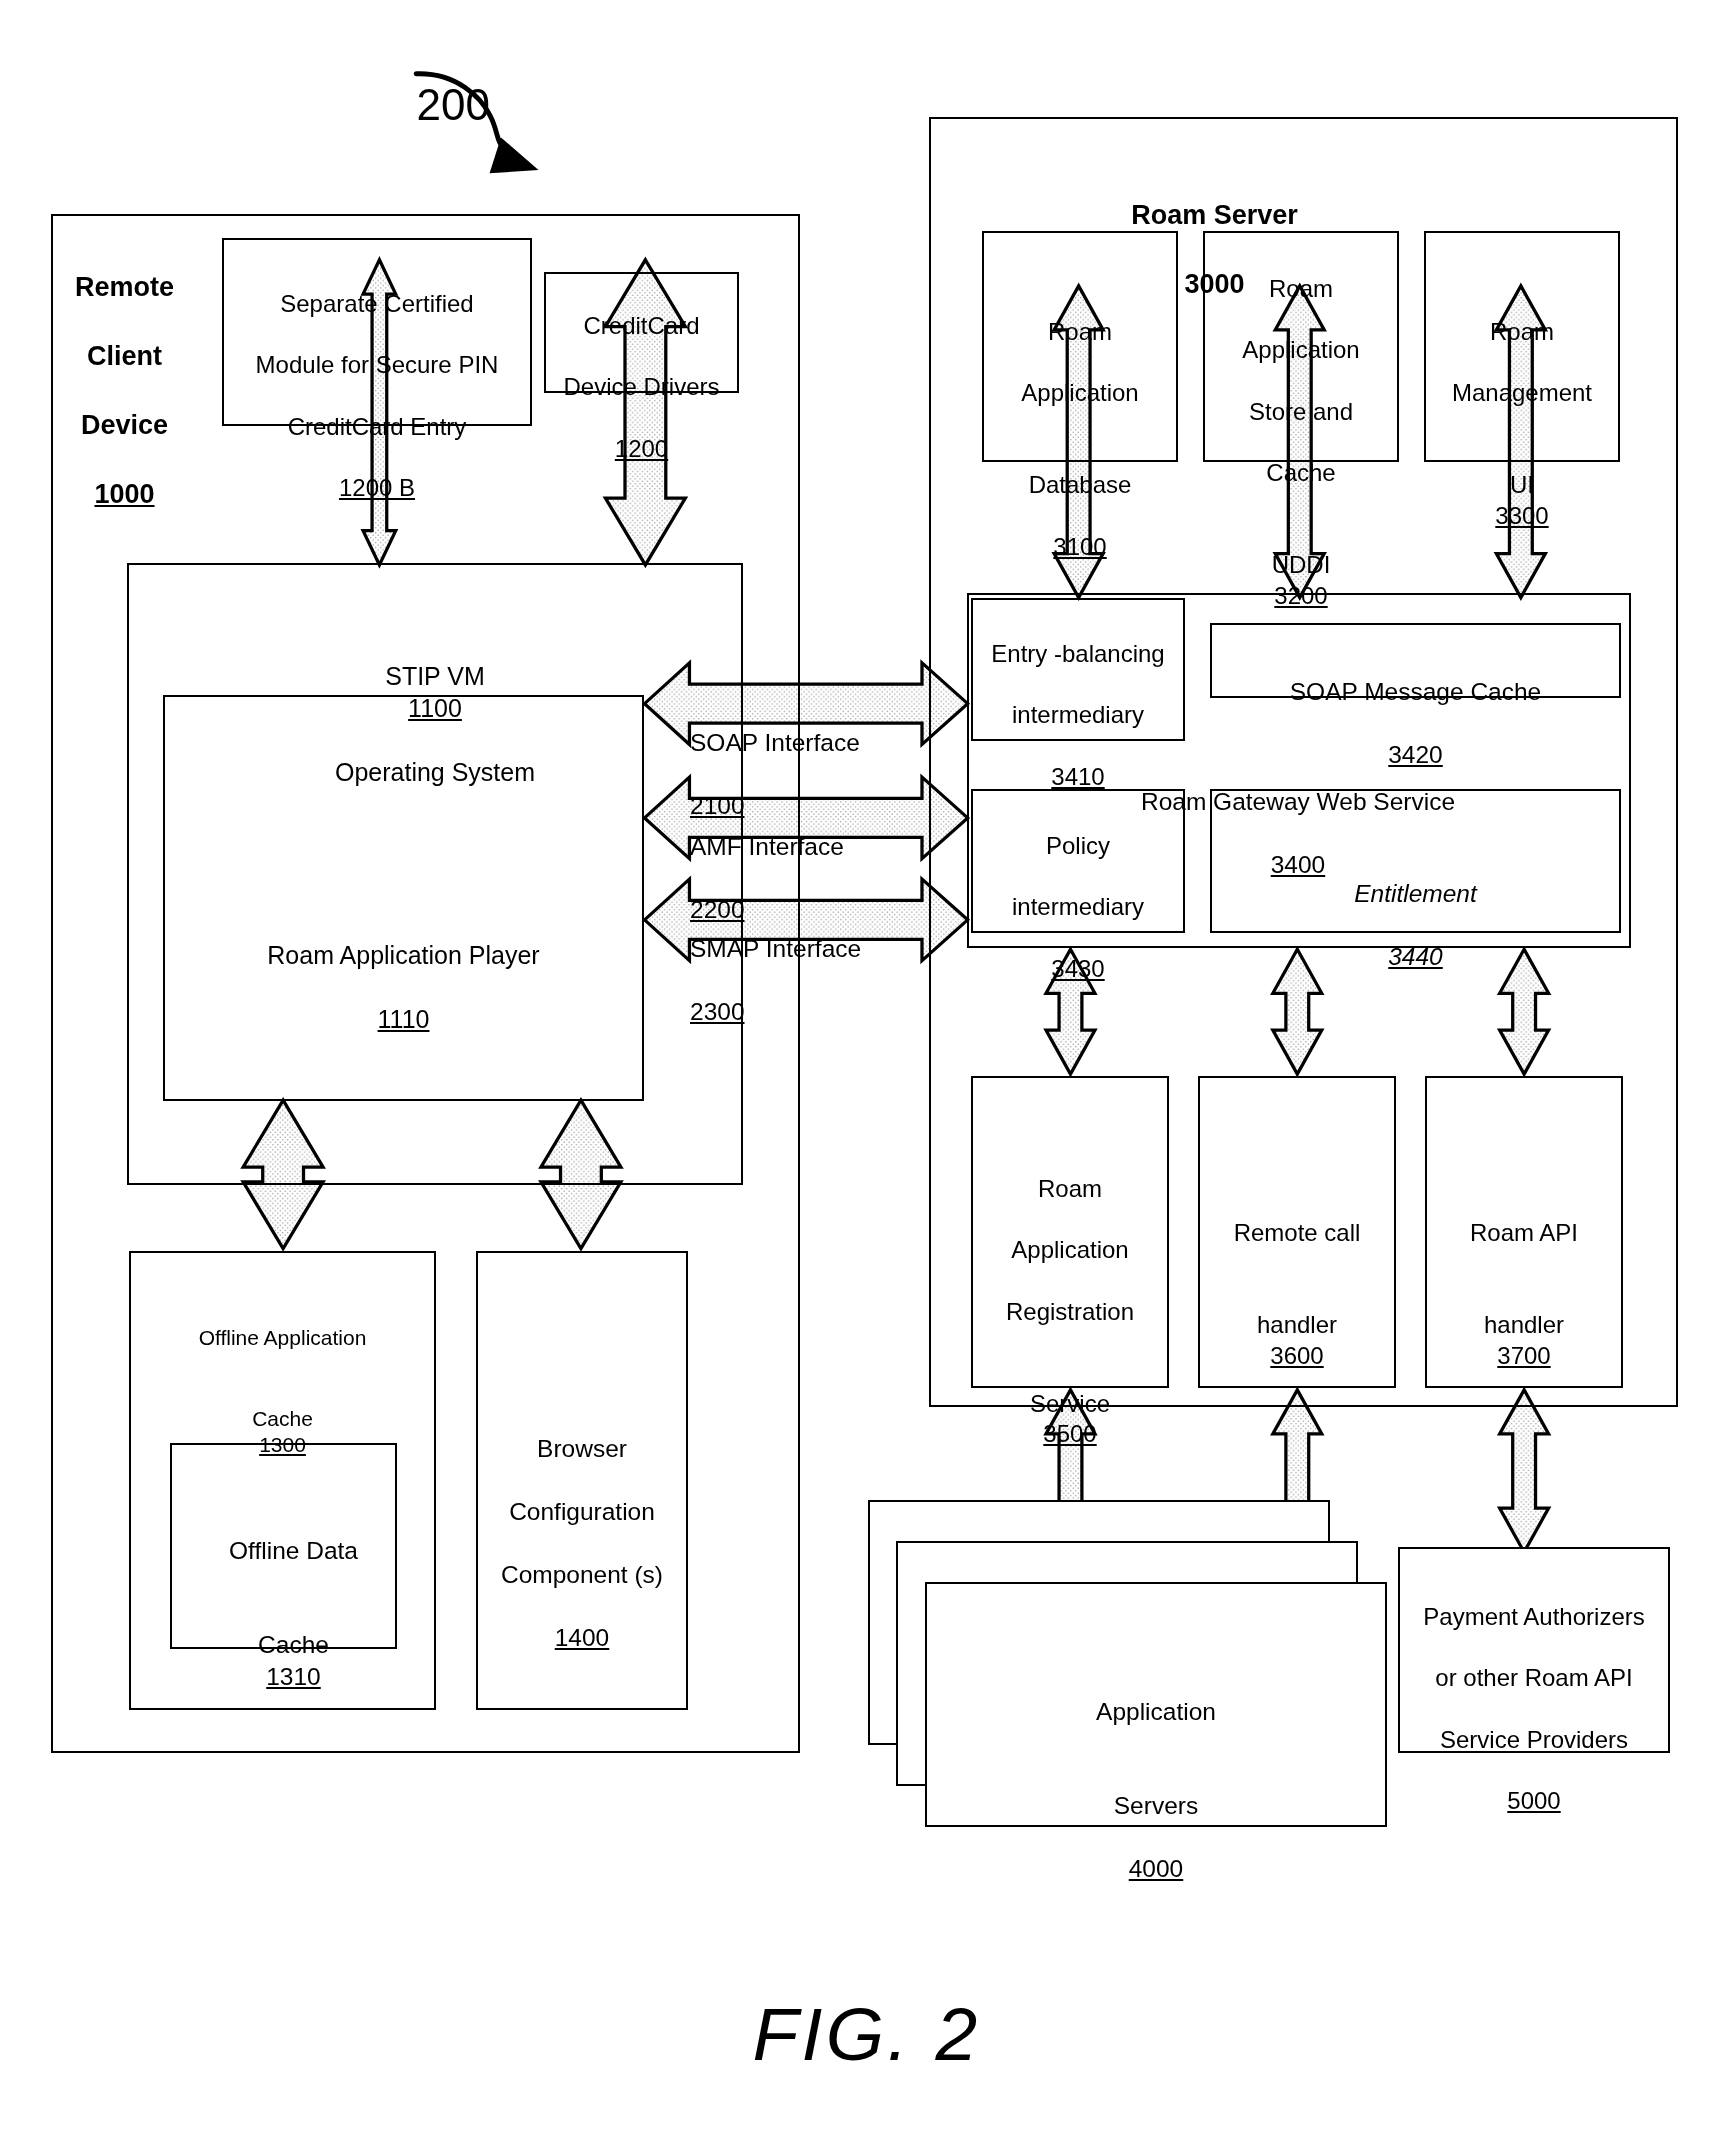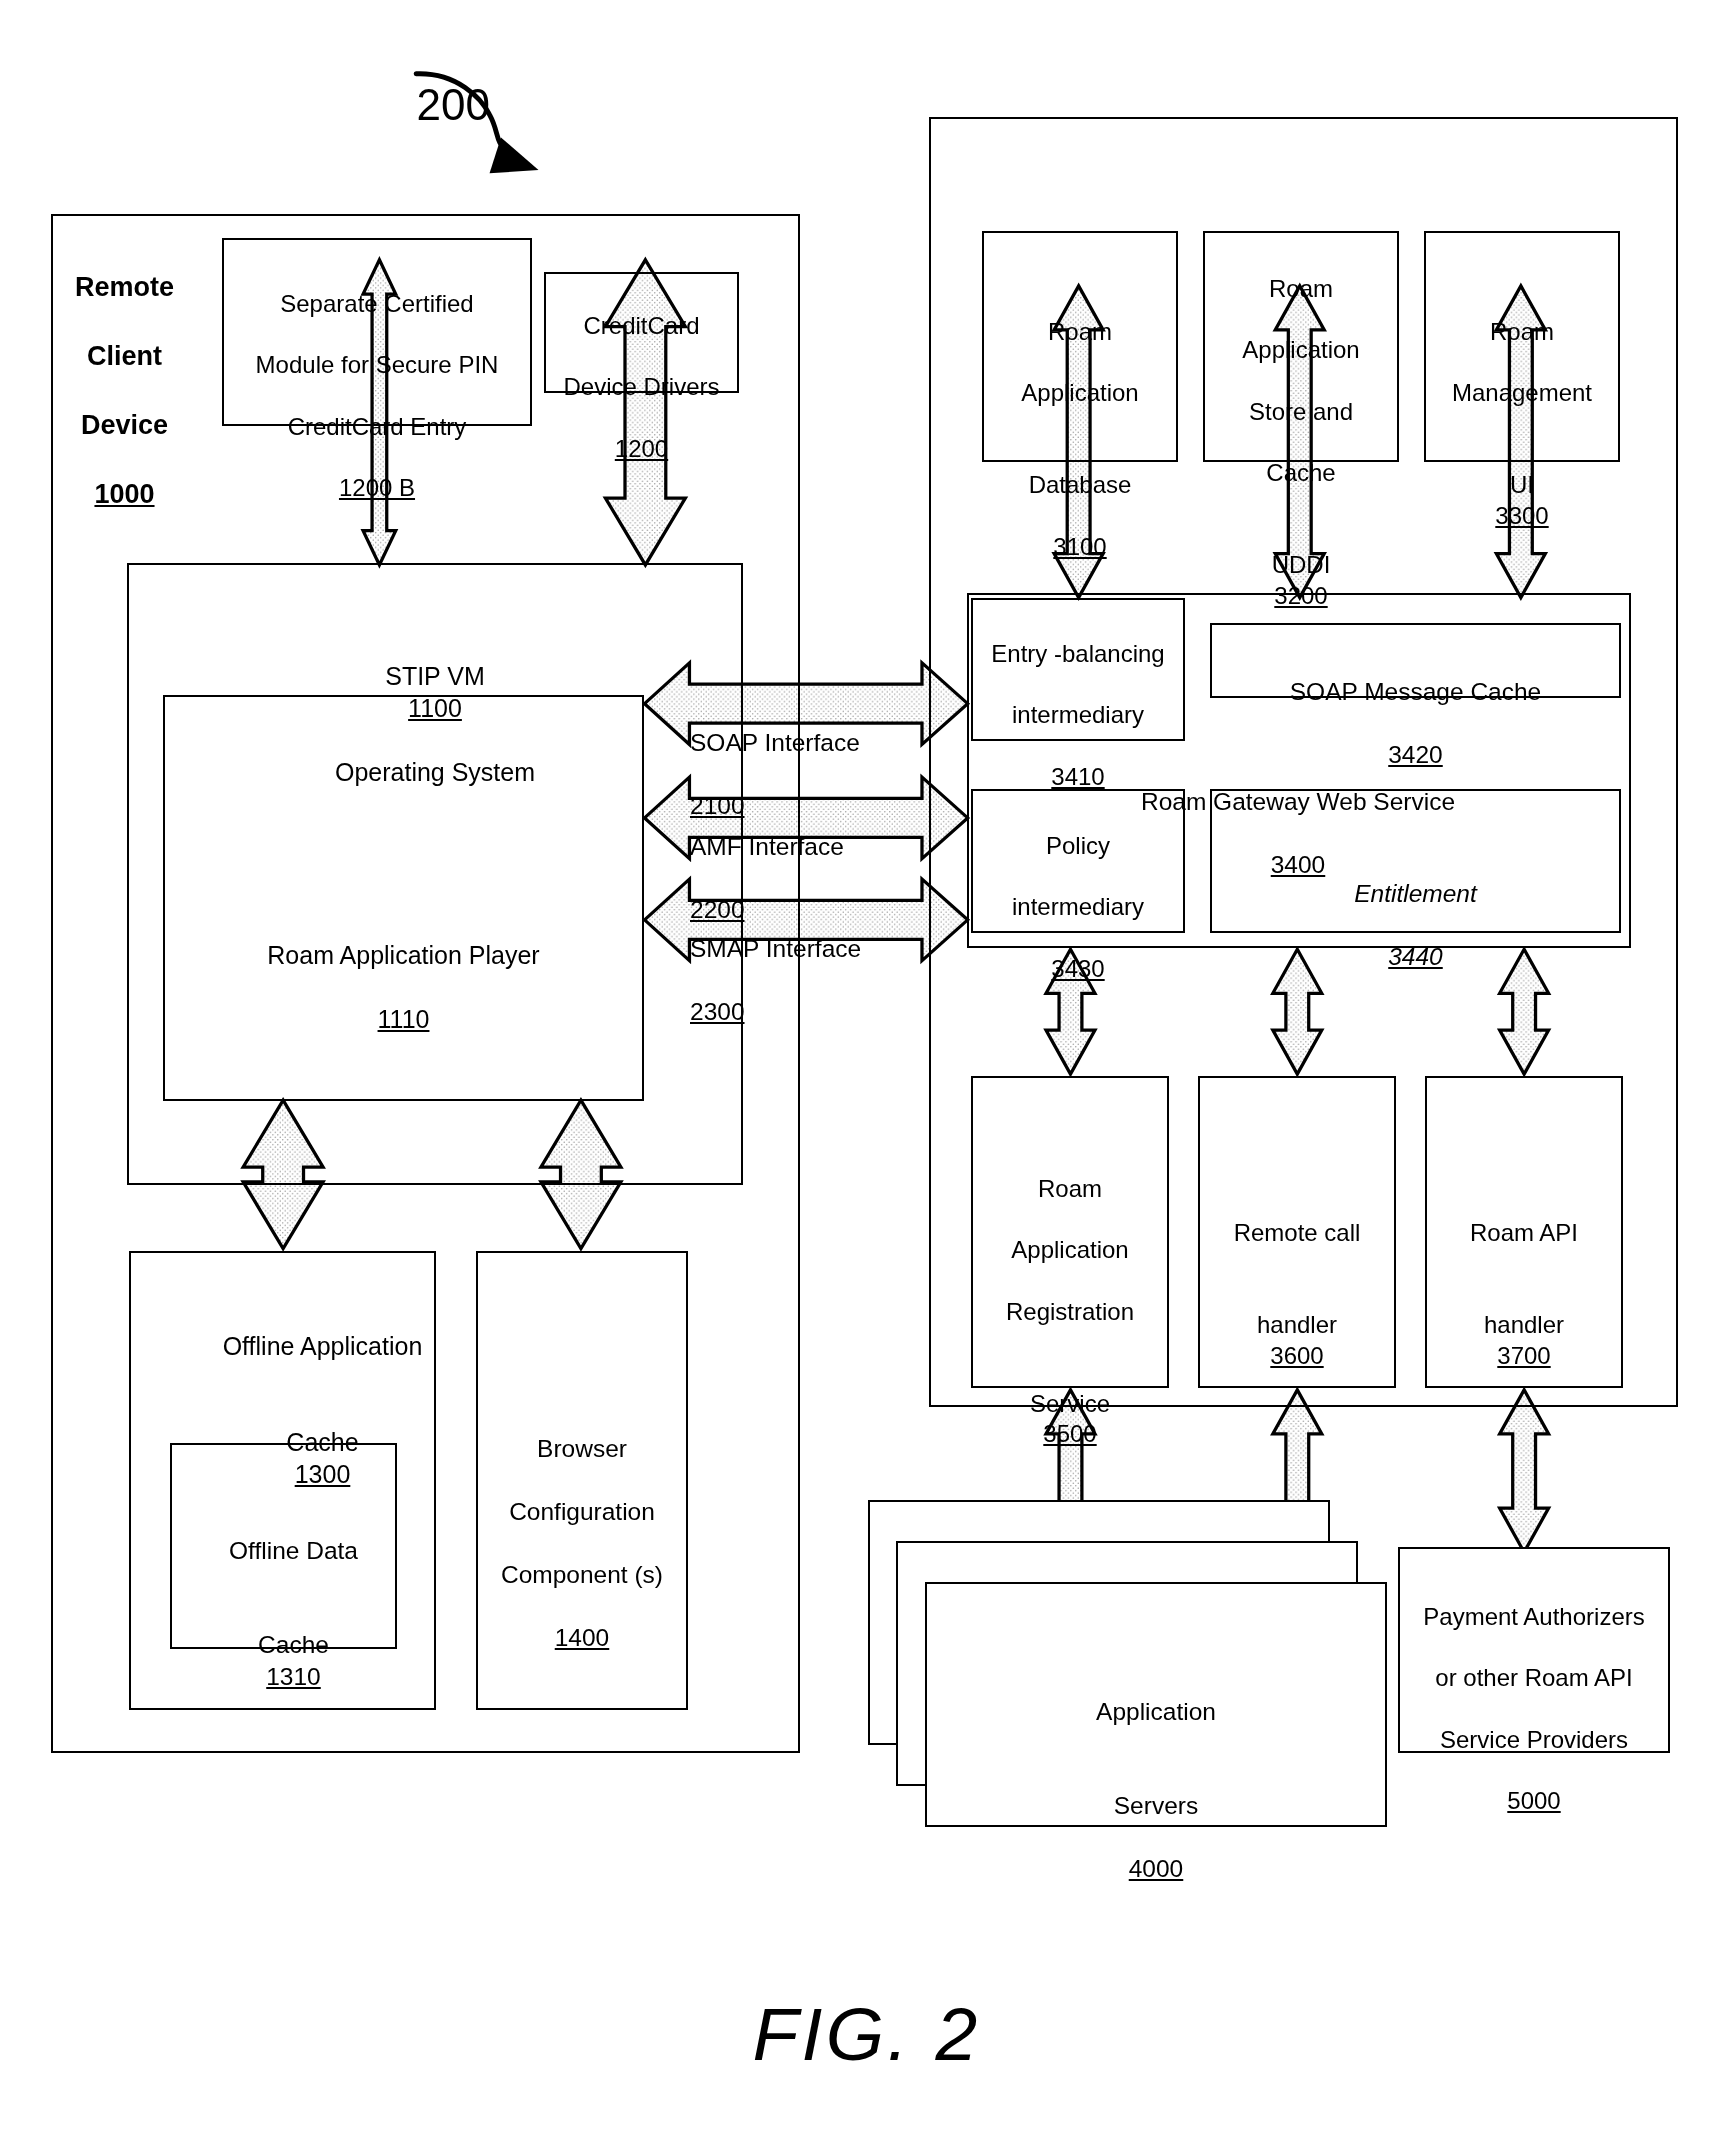"Roam Server 3000" div.lbl { html: none -> <div> <span>Roam Server</span> <span></span> <span>3000</span> </div> }
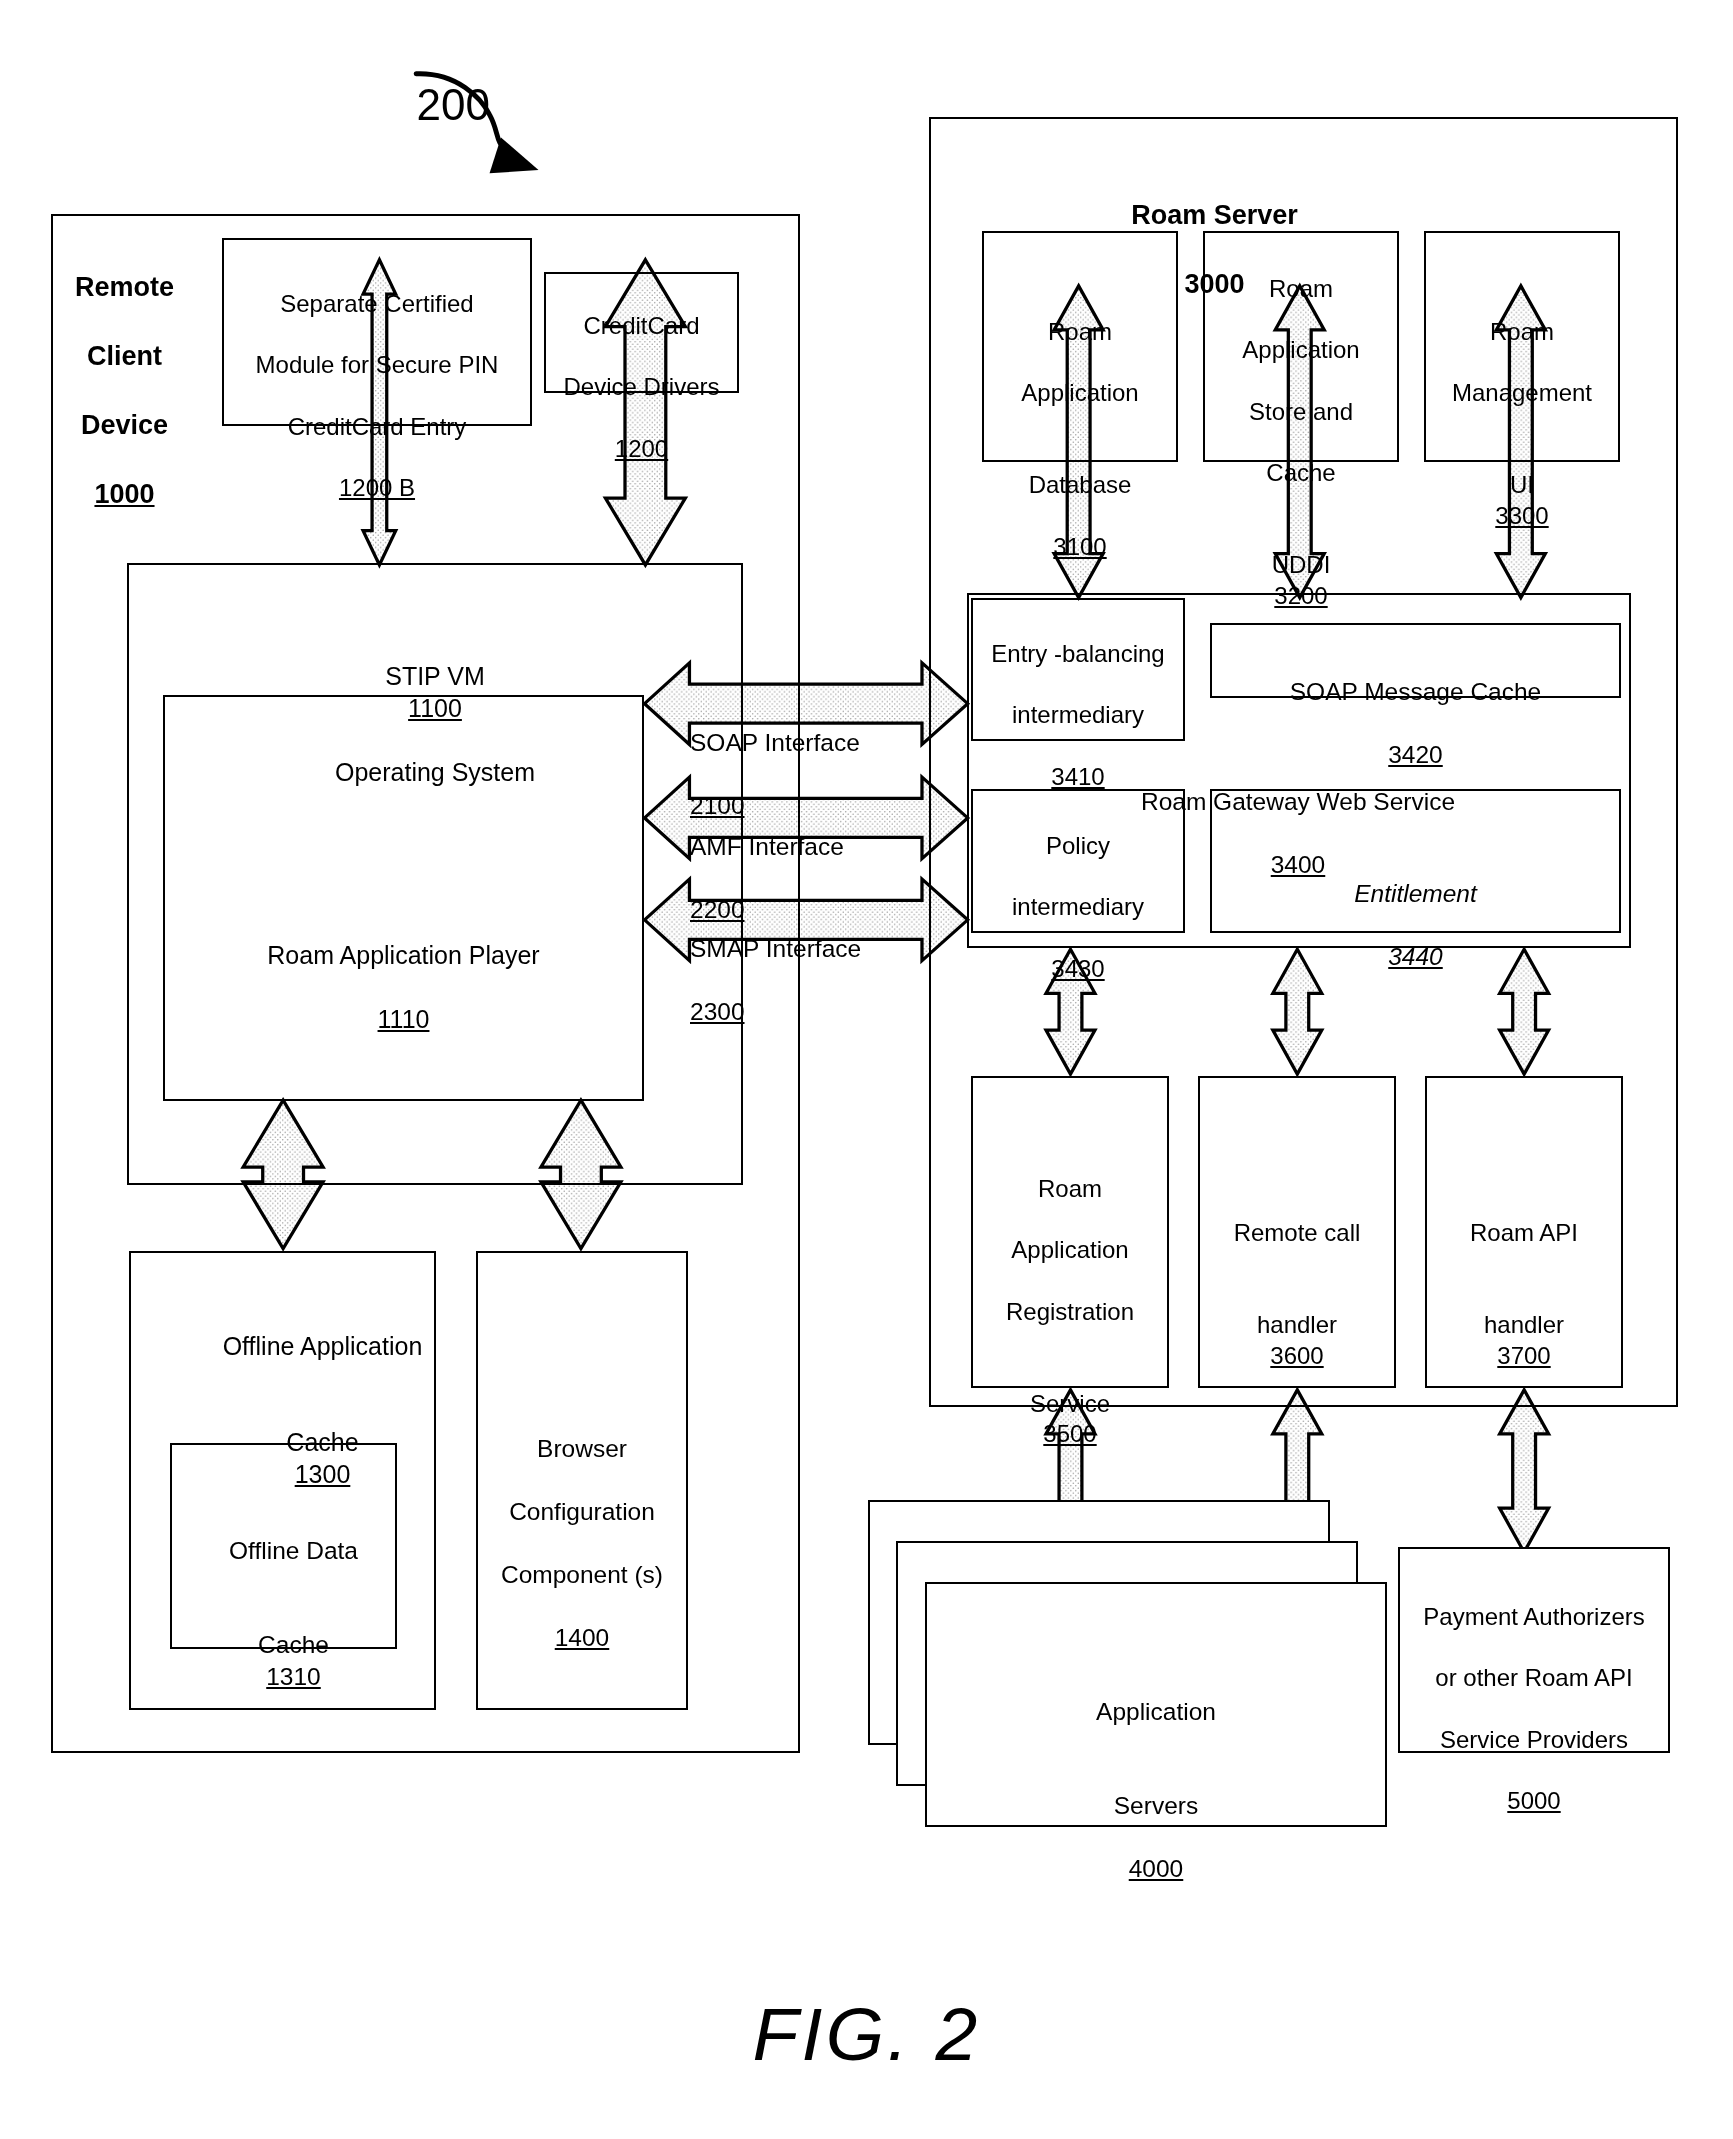"Offline Application" div.lbl { font-size: 25px -> 21px; margin-left: 40px -> none }
